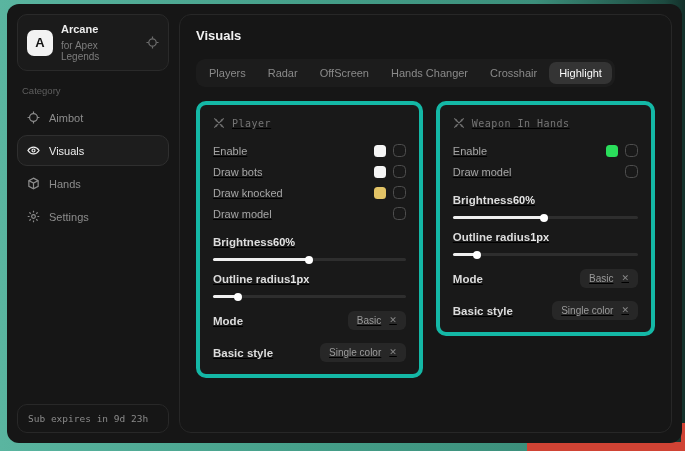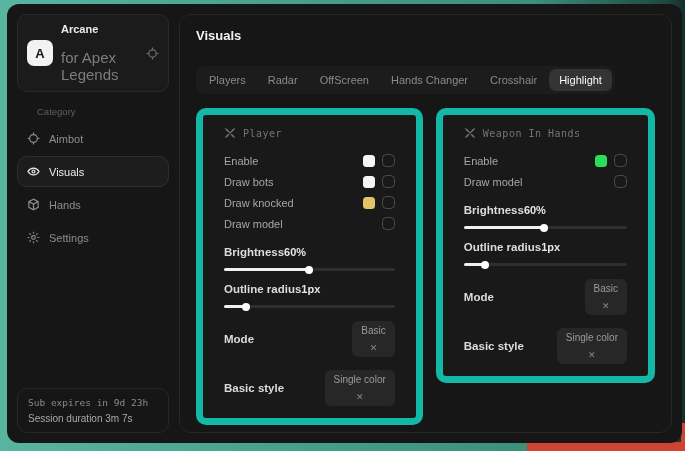"for Apex Legends" .profile-sub { font-size: 15px -> 10px; margin-top: 14px -> 5px }
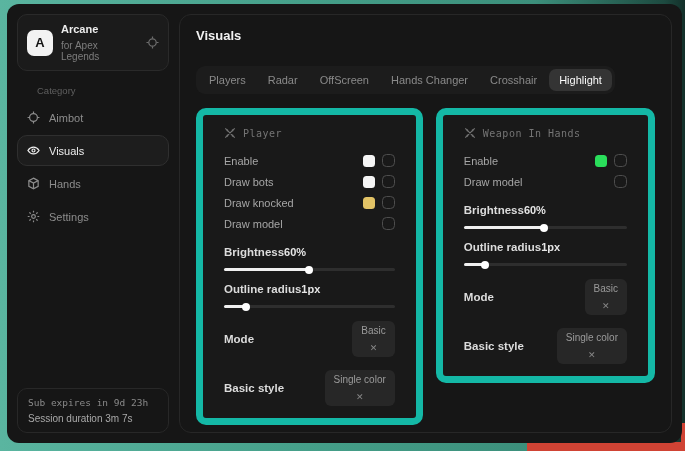"Players" .tabbar { margin-top: 23px -> 16px }
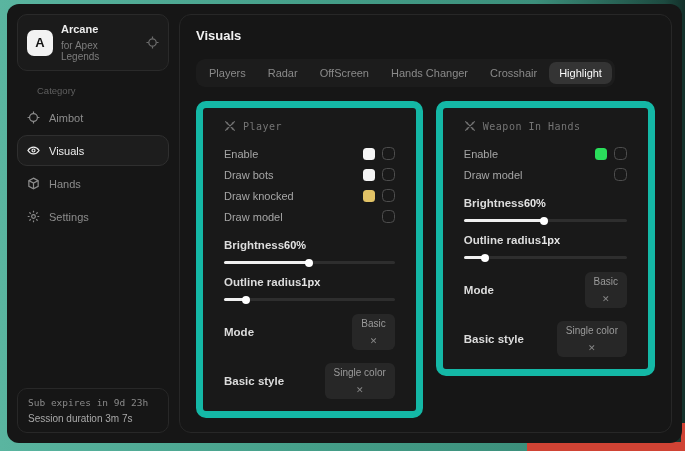"Category" .category { margin: 14px 20px 6px -> 14px 5px 6px }
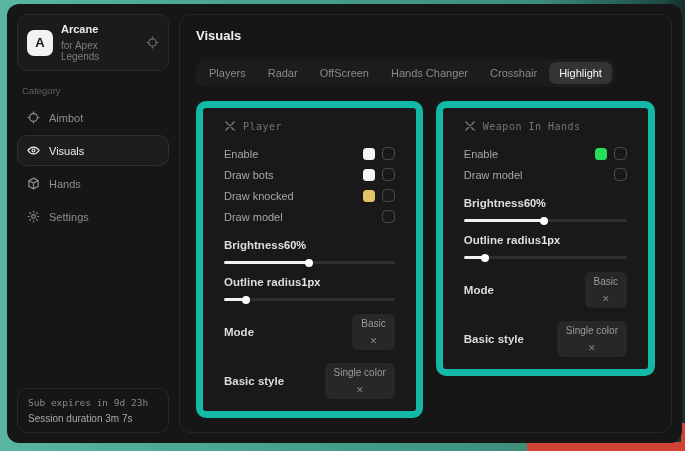"Player" .panel { border: 7px solid #14b8a6 -> 4px solid #14b8a6; padding: 12px 21px -> 12px 13px; text-decoration: none -> underline }
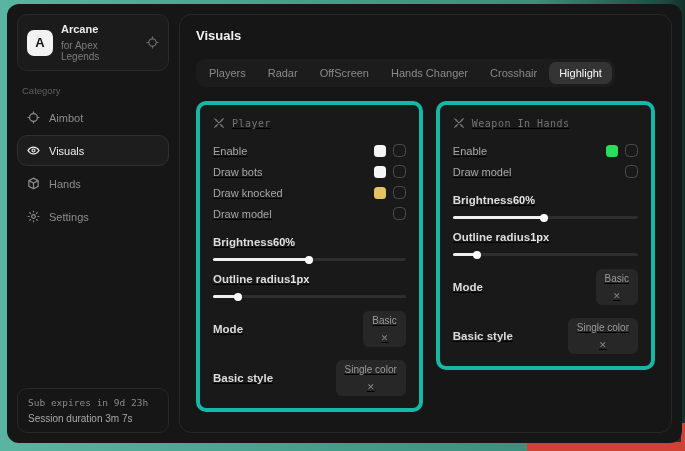"Basic" .tag { flex-direction: column -> none }
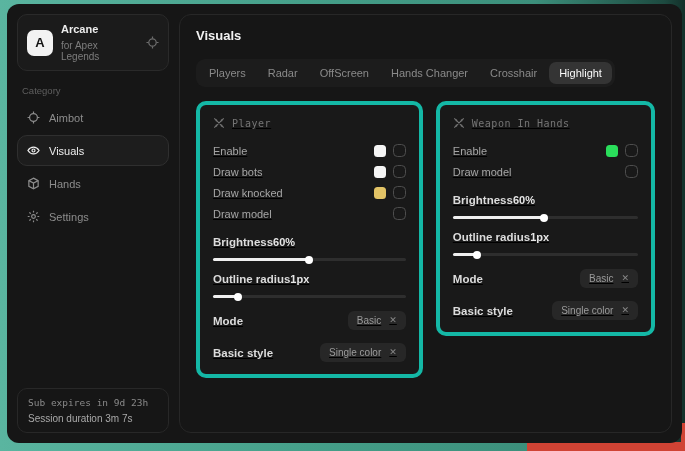"Session duration 3m 7s" div.status-line2 { html: <div>Session duration 3m 7s</div> -> none }
